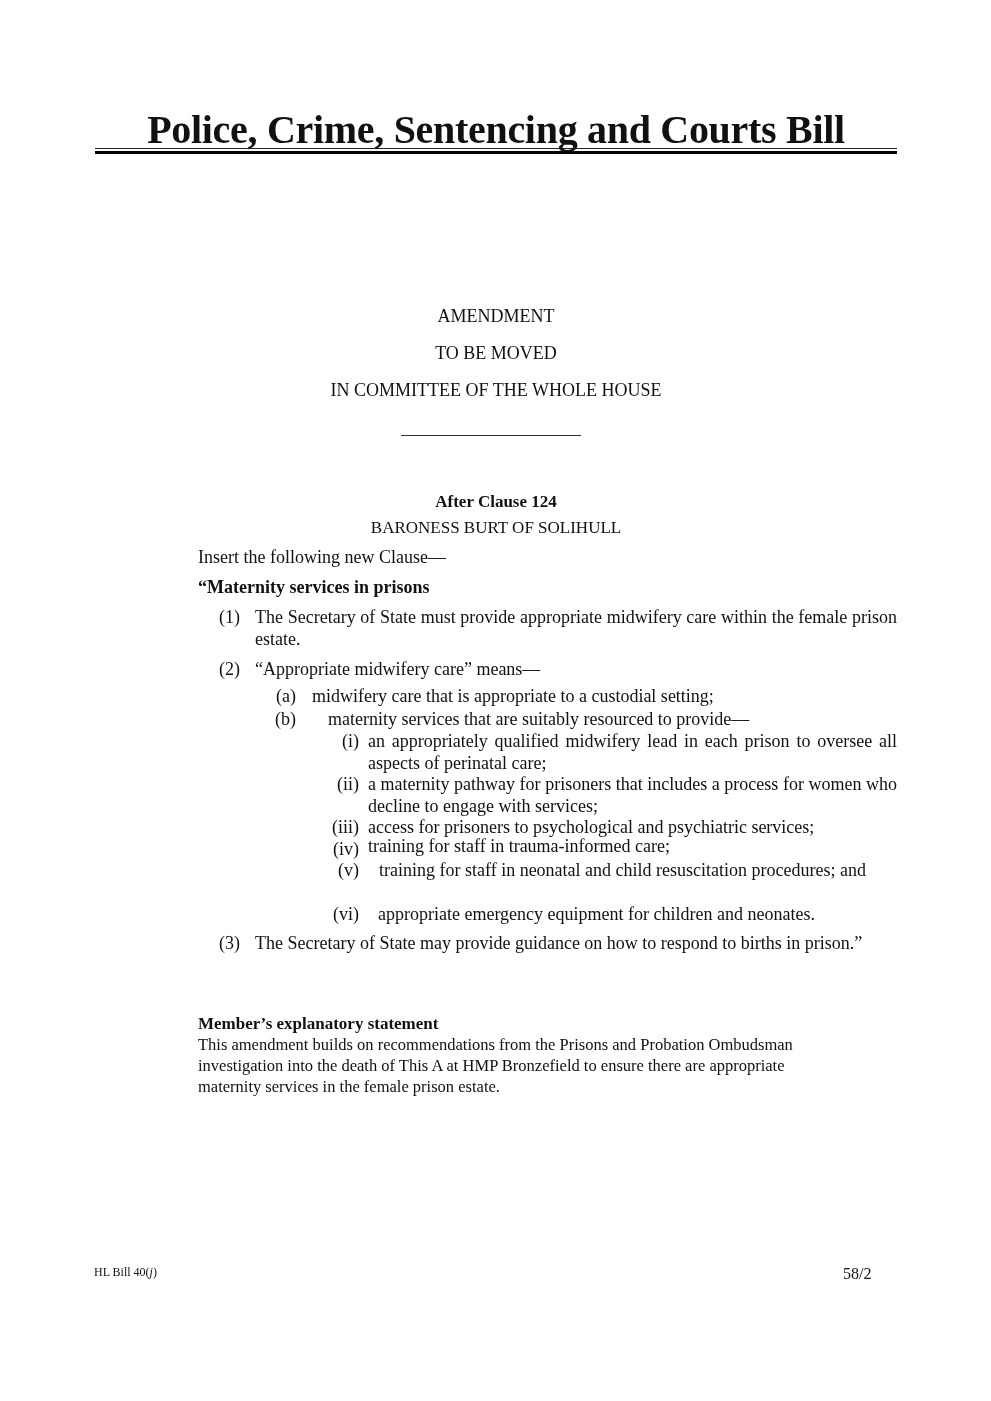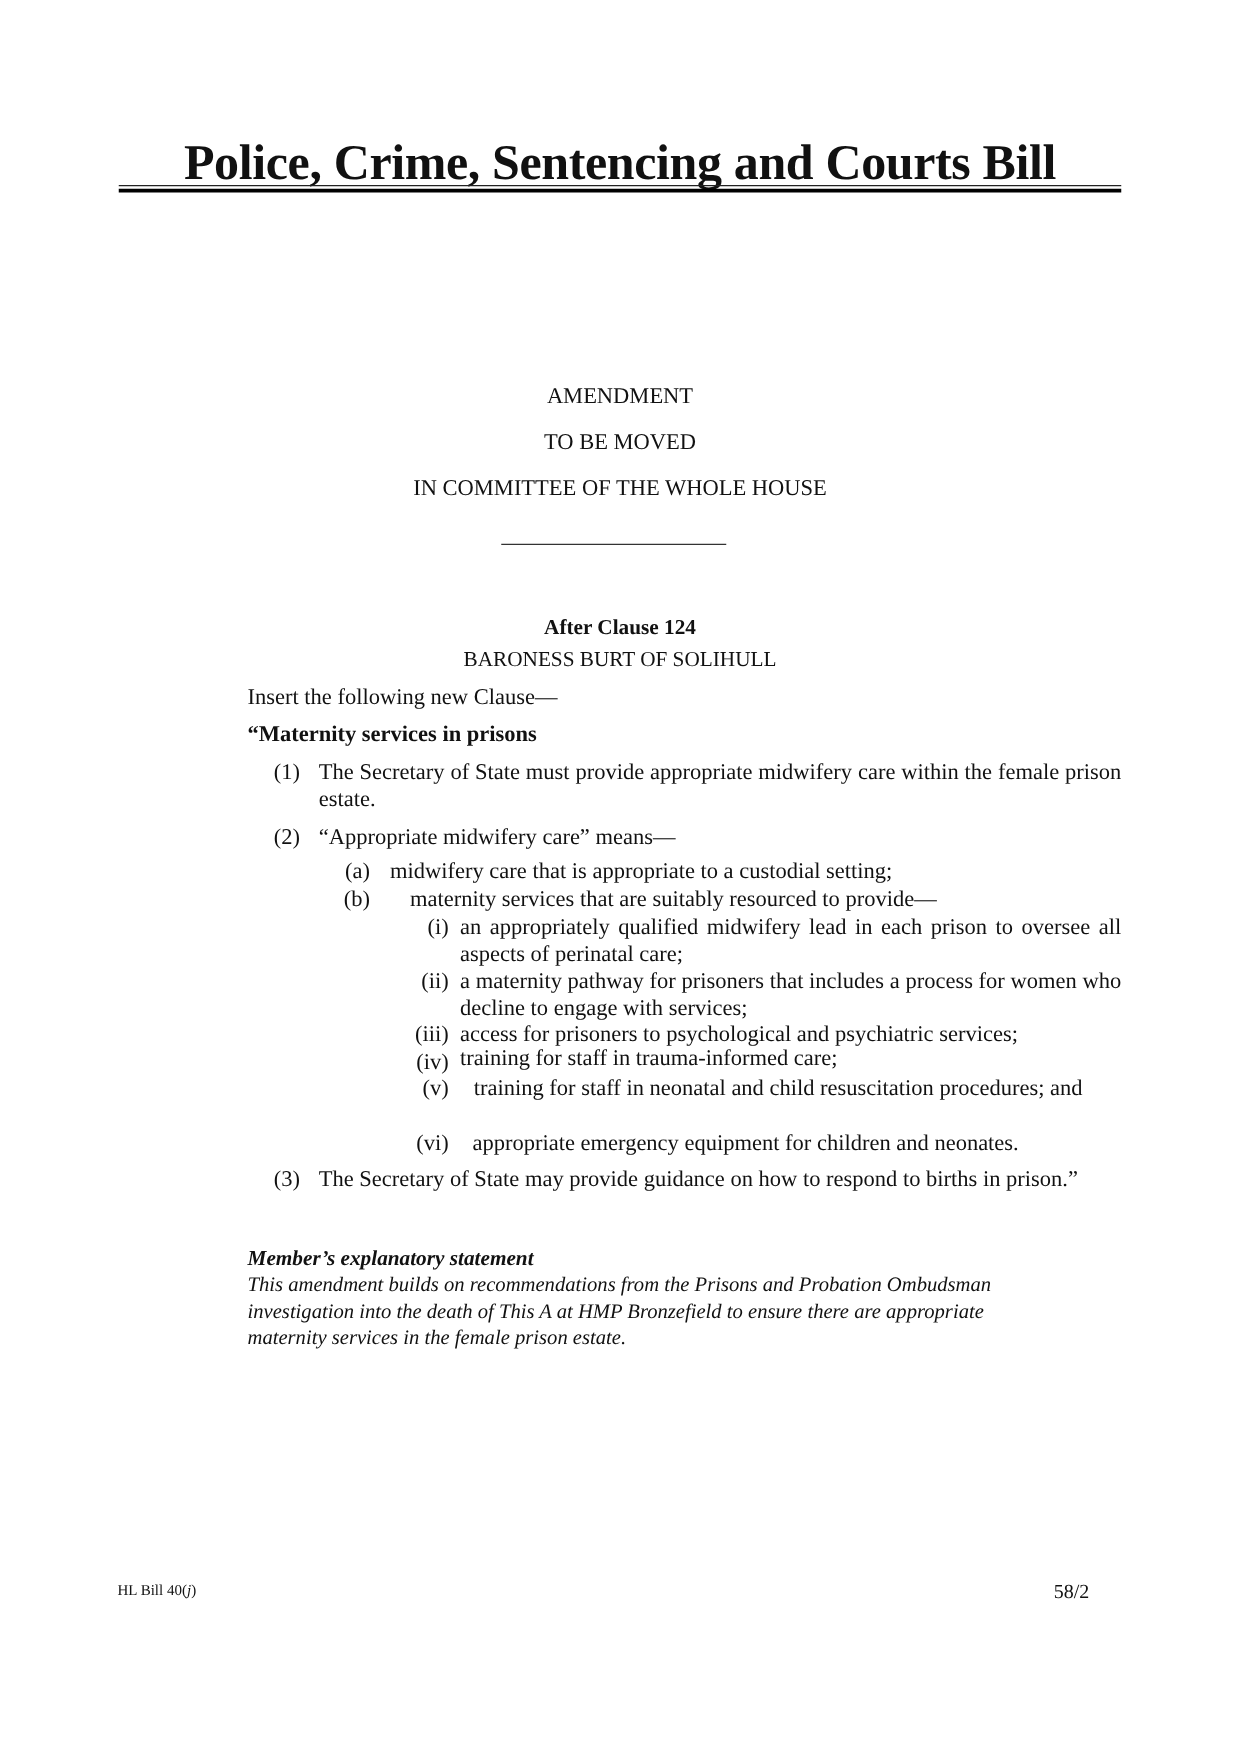"Member’s explanatory statement" .ital { font-style: italic -> none; margin-top: none -> 17px }
